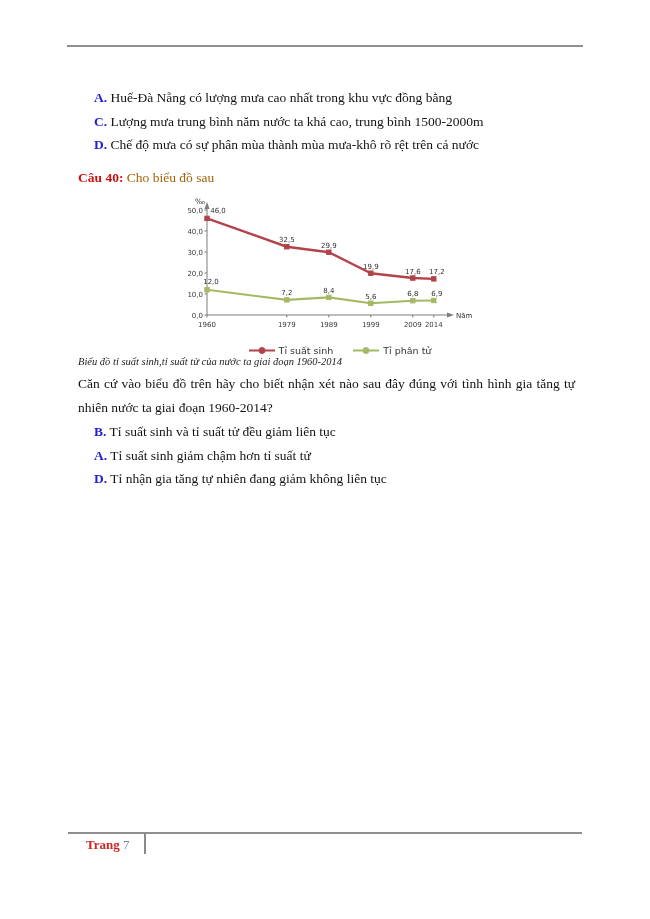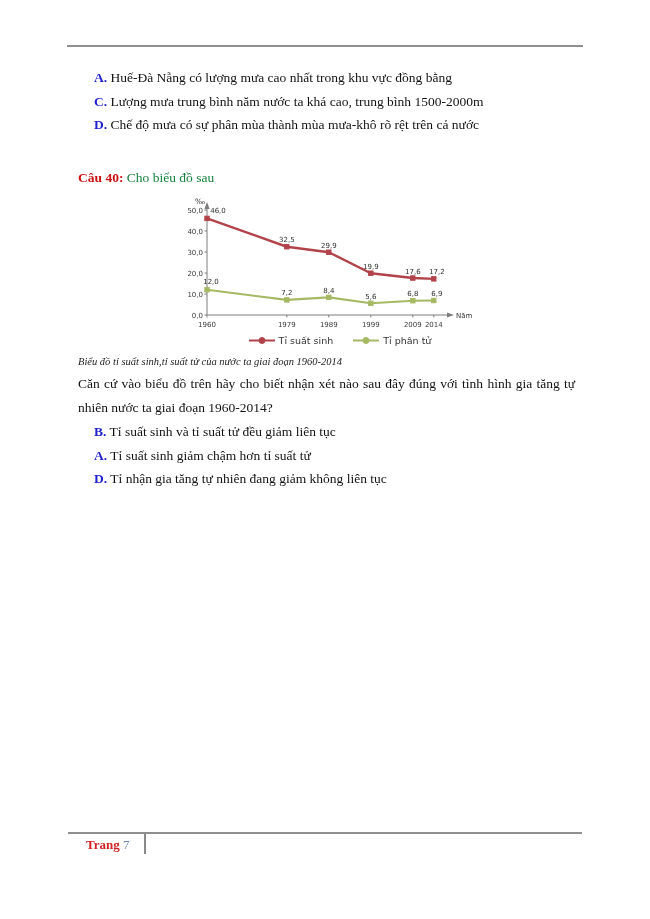"A. Huế-Đà Nẵng có lượng" .opt-block.q39 { top: 66px -> 86px }
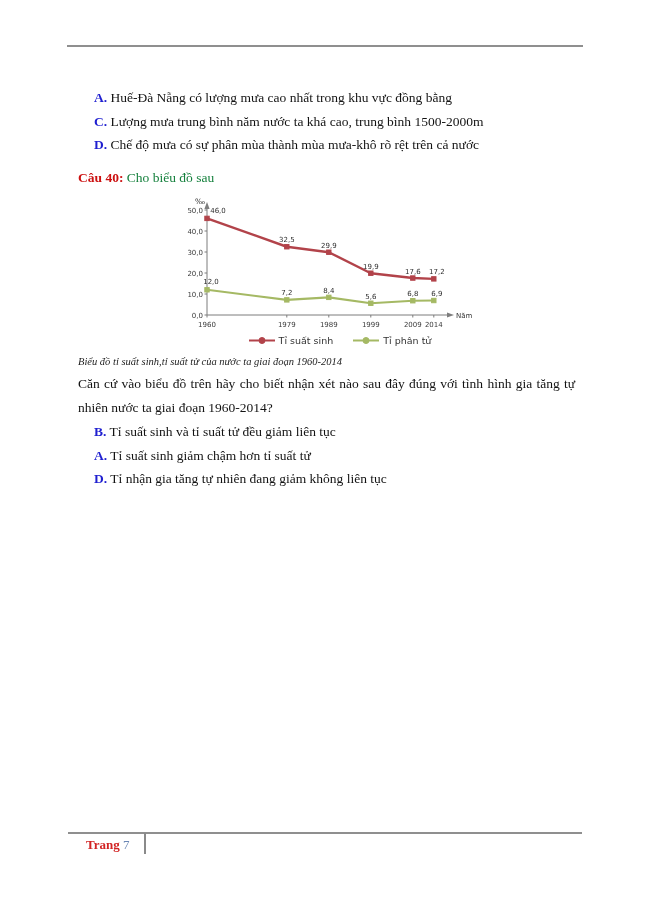"Cho biểu đồ sau" .cau-intro { color: #15803d -> #a16207 }
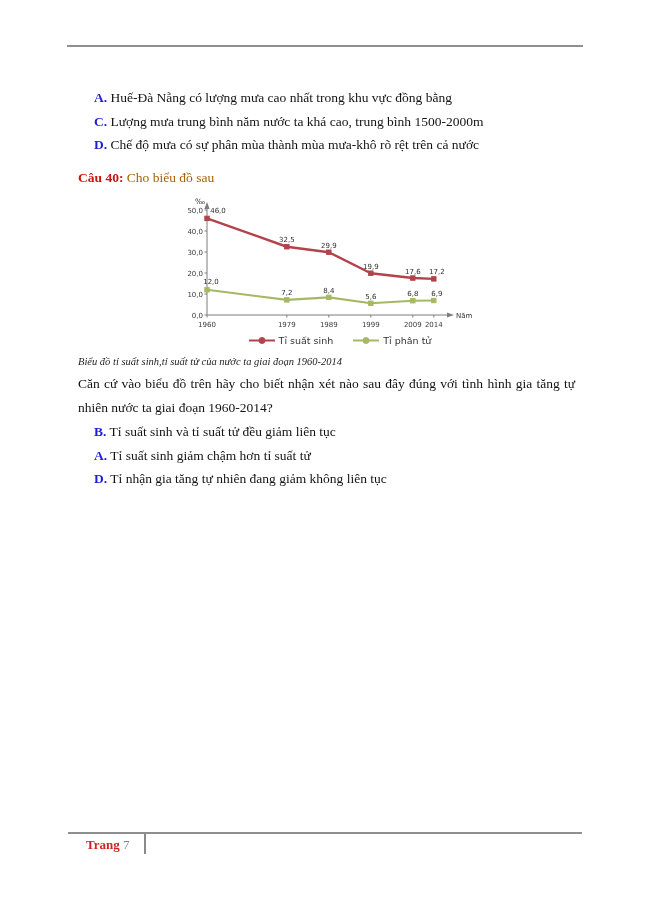"Tỉ suất sinh" .legend-row { margin-top: 1px -> 11px }
